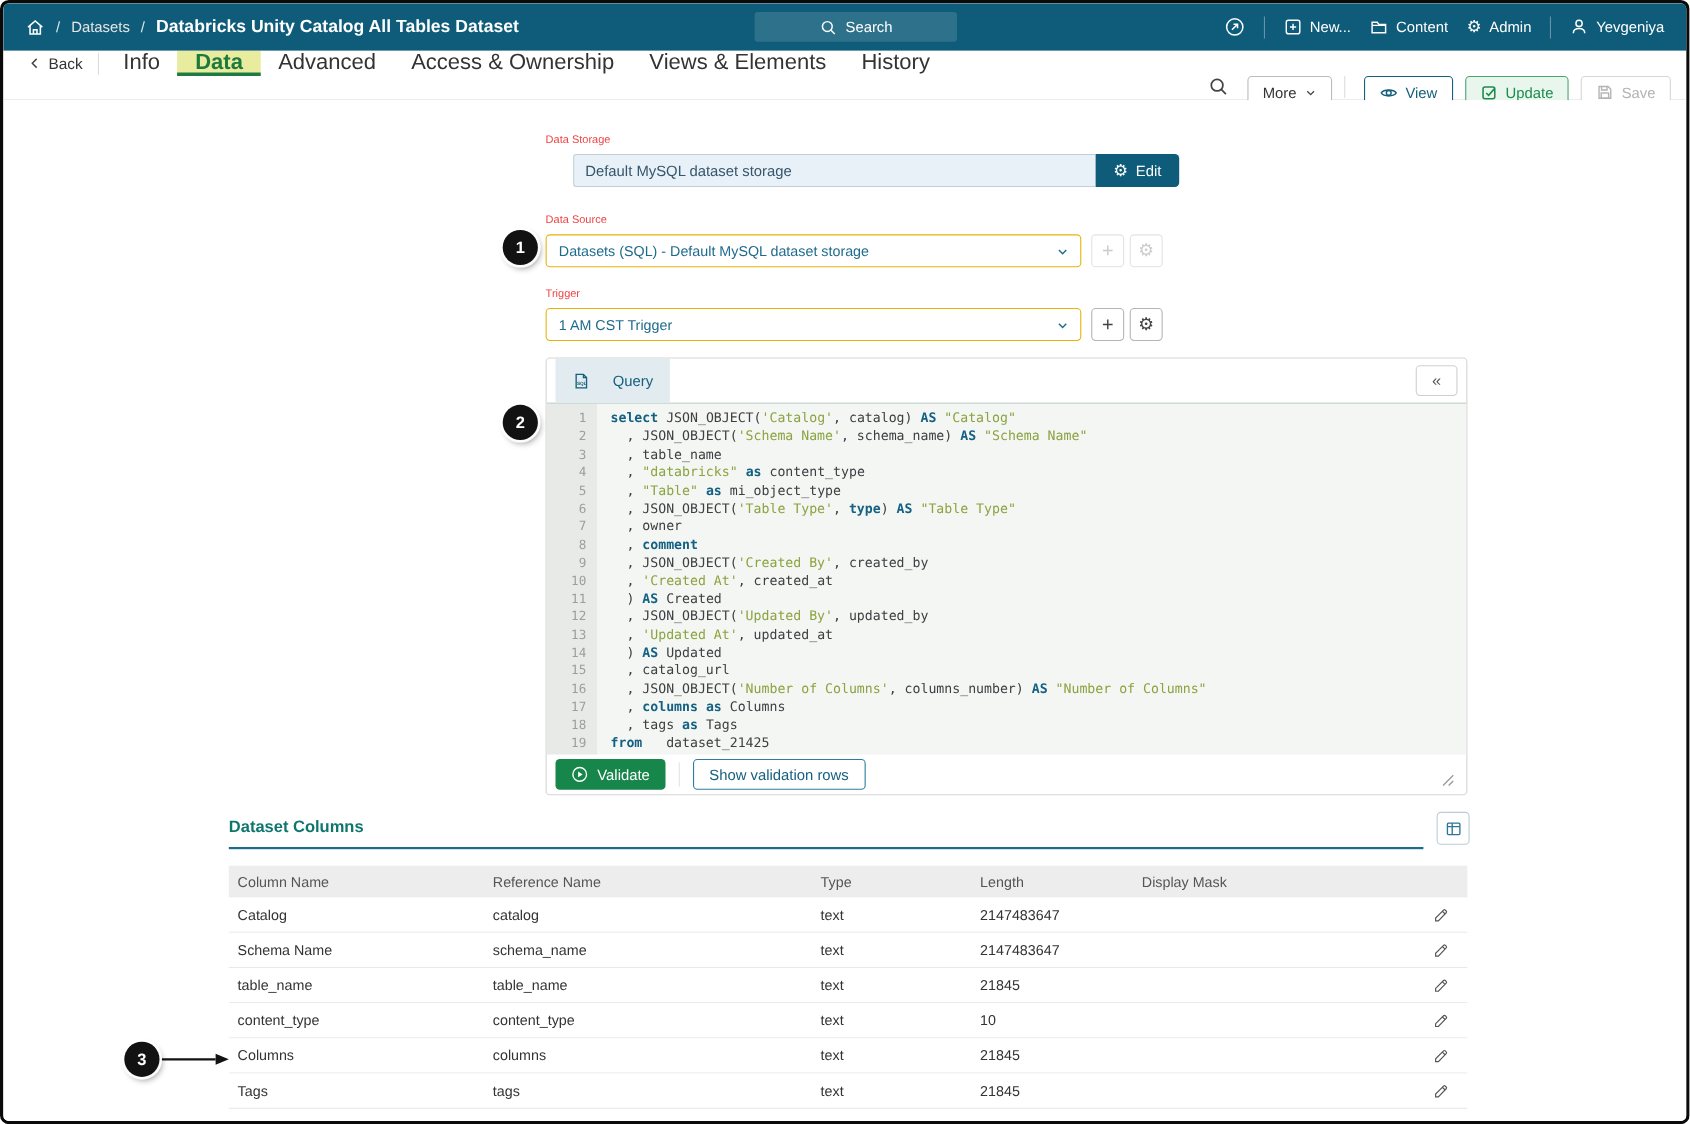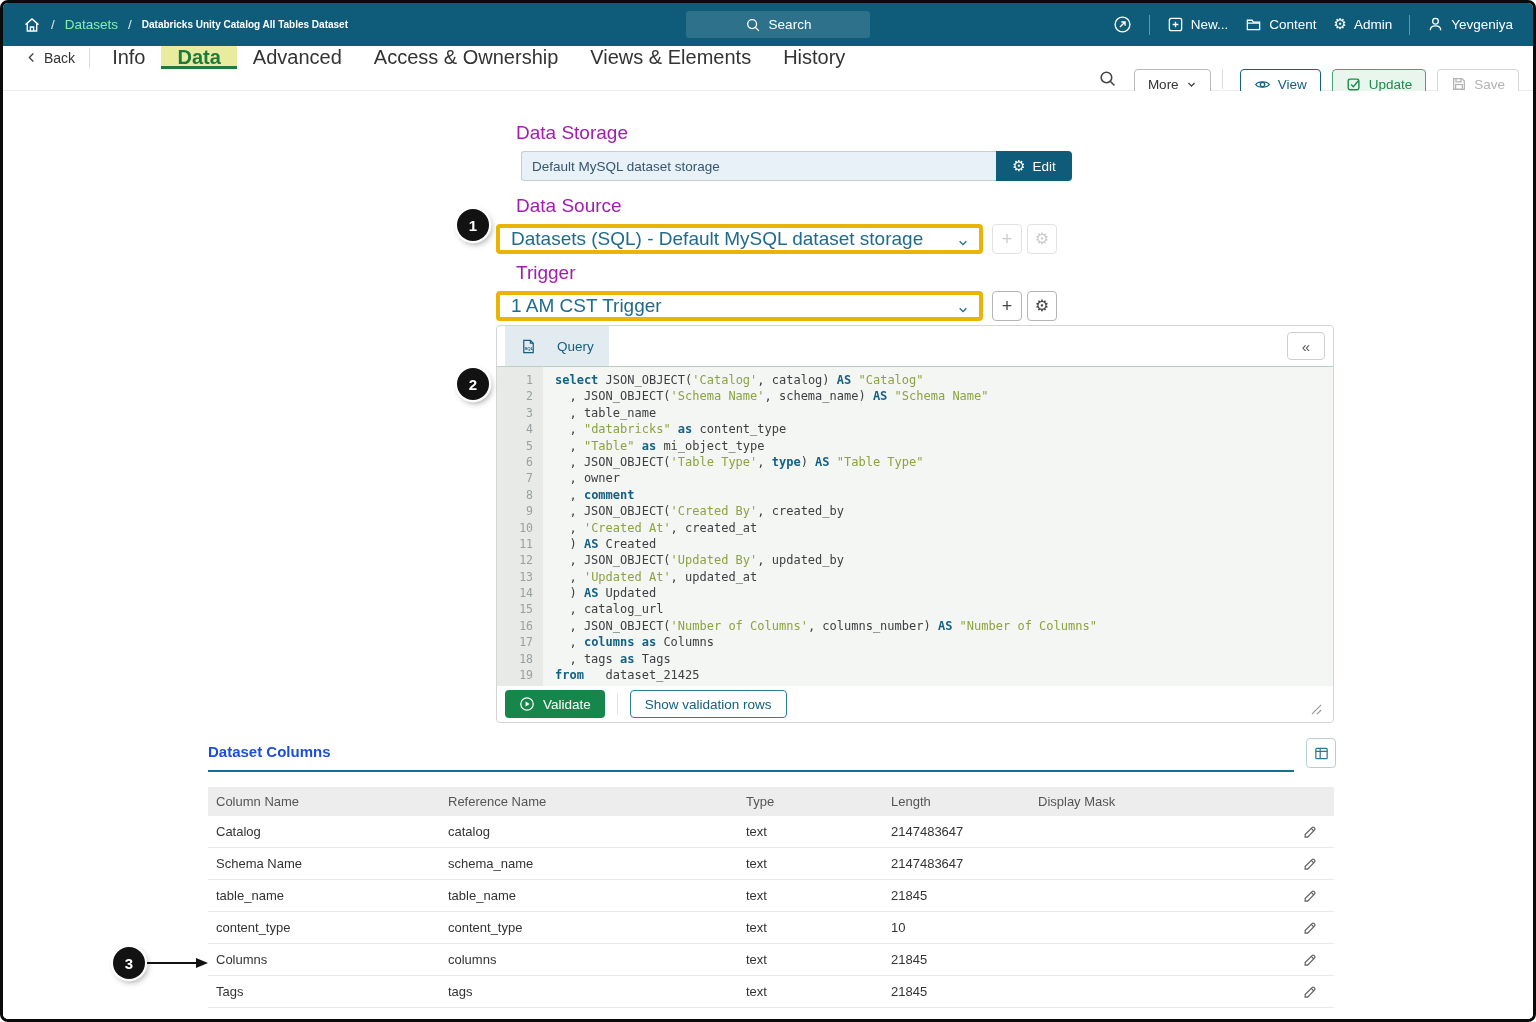"Datasets" .crumb-link { color: #86efac -> #e5e5e5 }
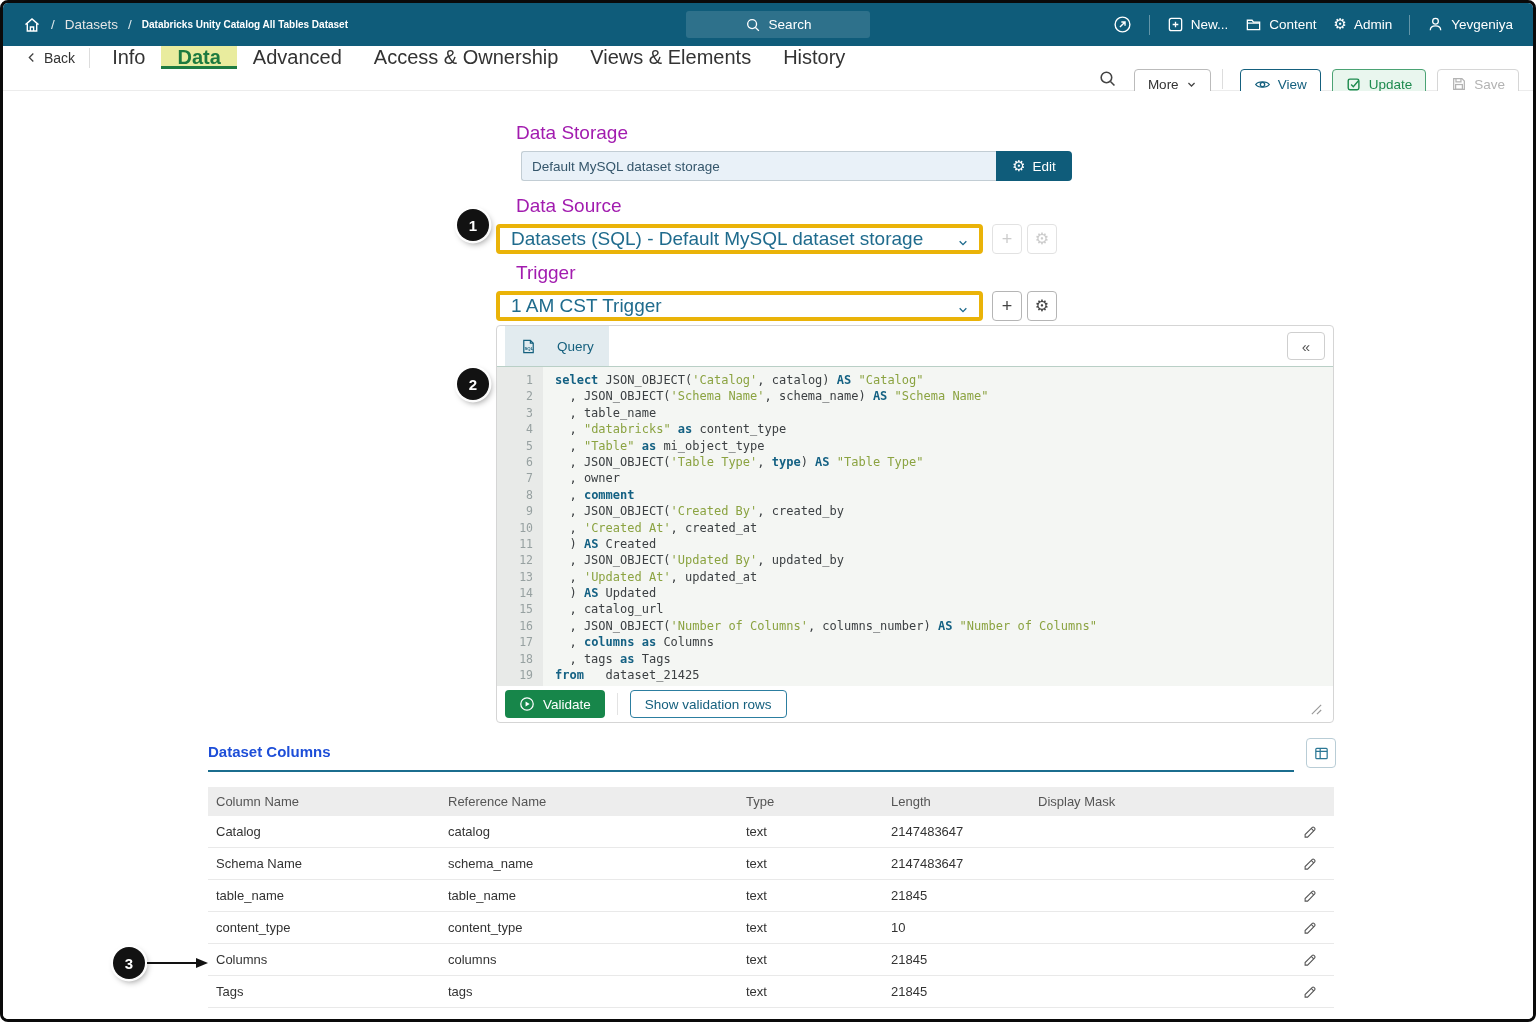"Databricks Unity Catalog All Tables" .crumb-current { font-size: 10px -> 16px }
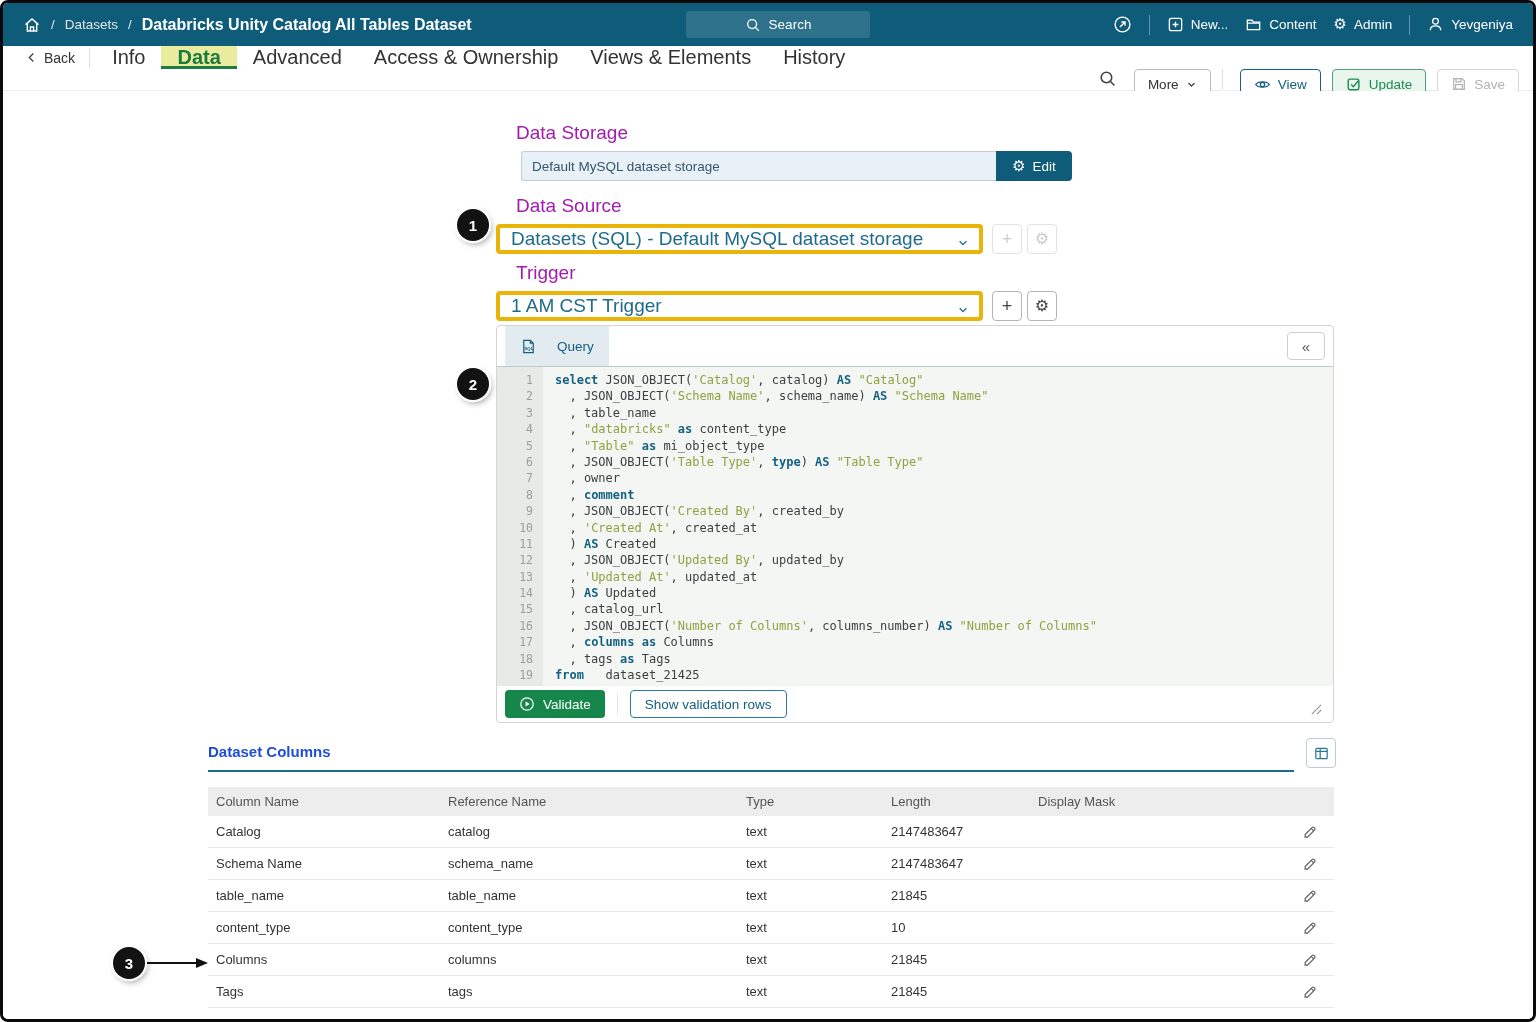"Data Storage" .field-label { color: #a21caf -> #ef4444; font-size: 19px -> 10px; margin-left: 20px -> none }
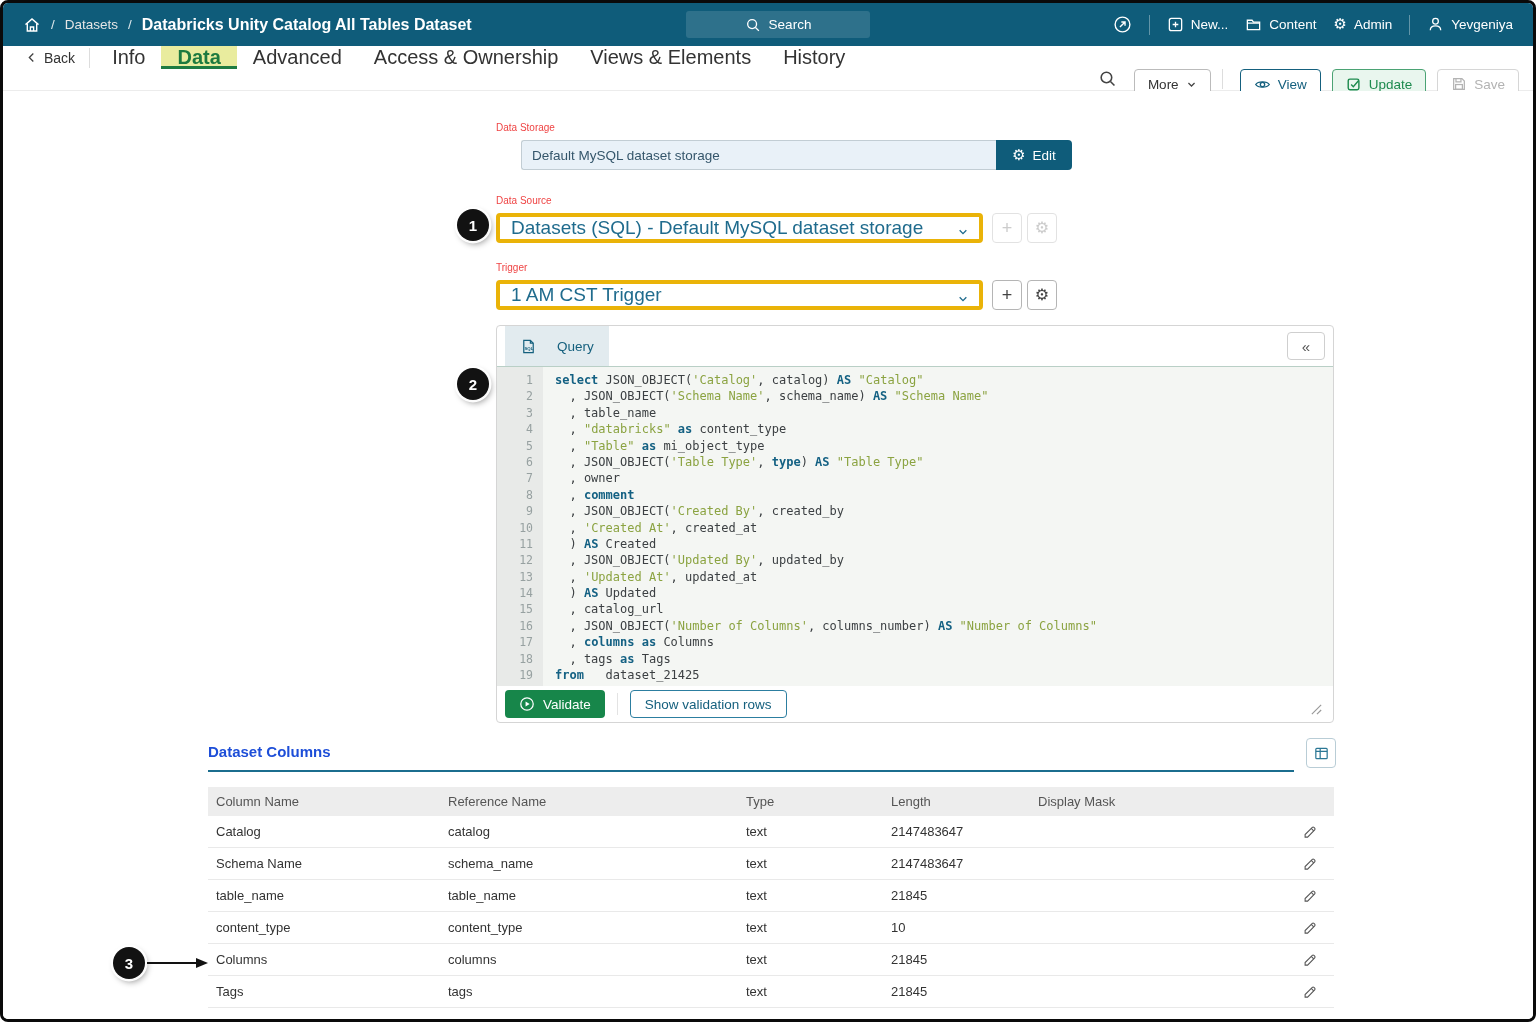"Datasets (SQL) - Default MySQL" .select { border: 4px solid #eab308 -> 1px solid #eab308; font-size: 19px -> 13px }
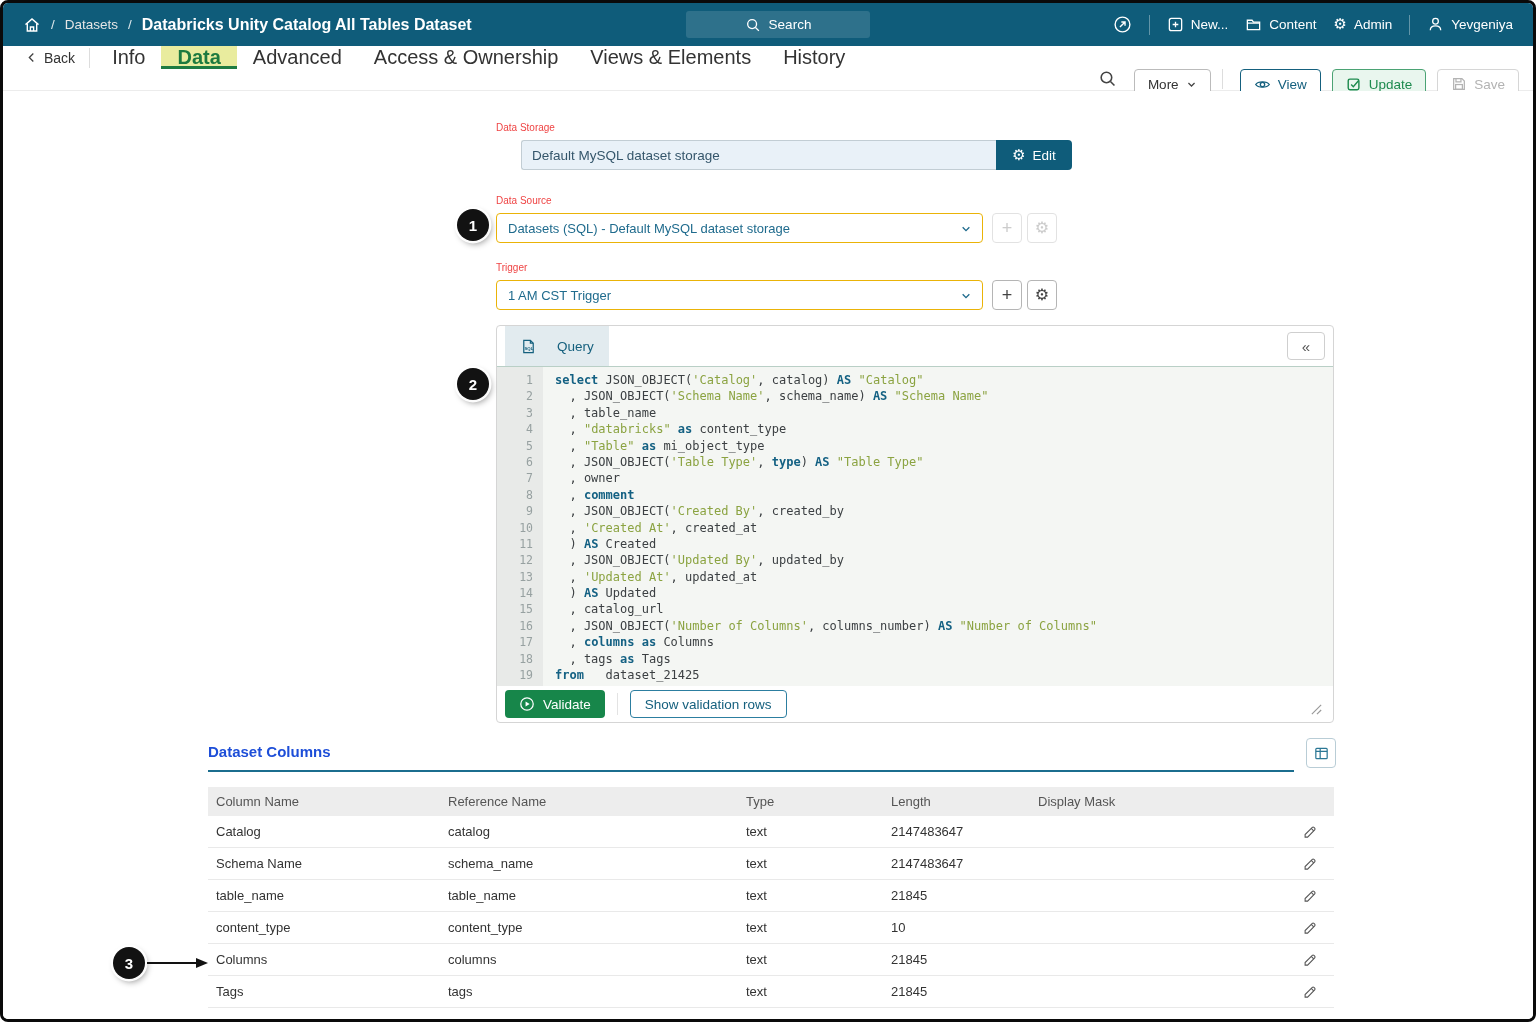"Dataset Columns" .dc-title { color: #1d4ed8 -> #0f766e }
